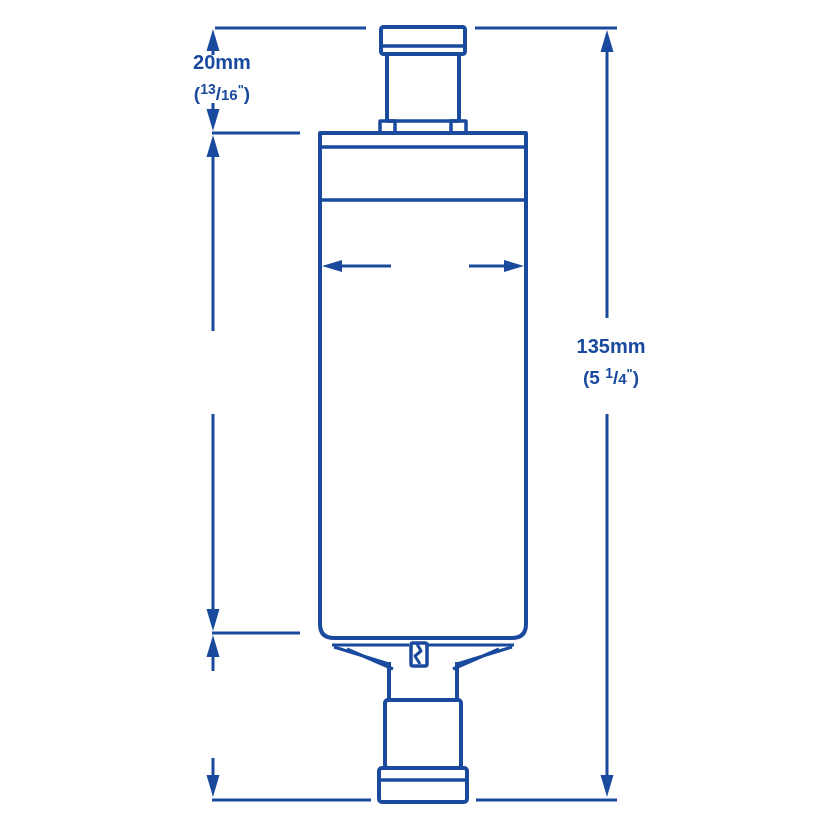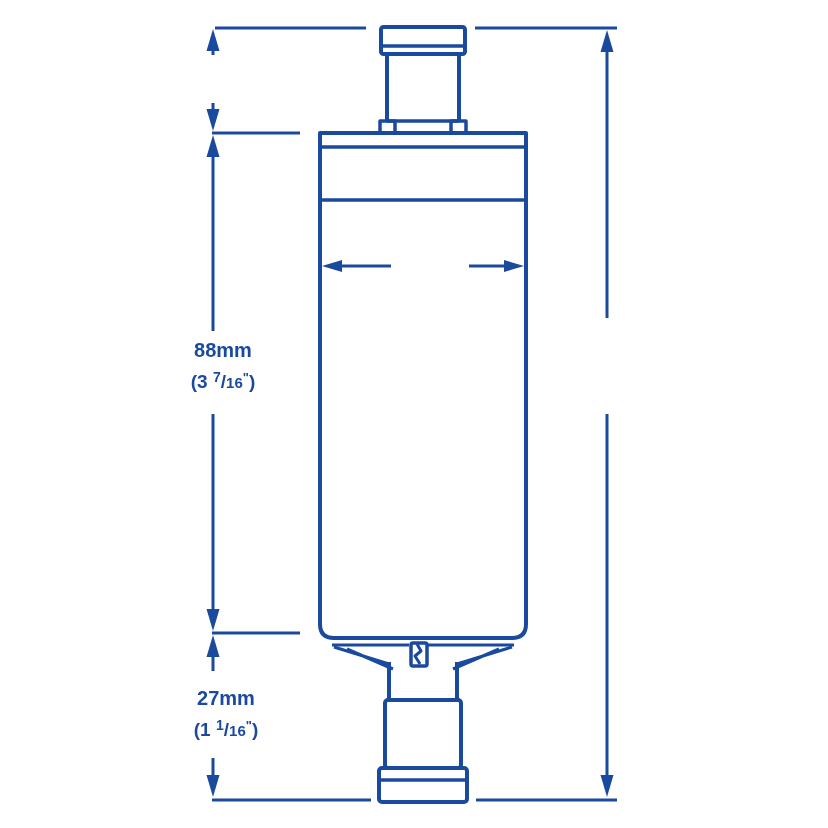"20mm" div.dim-label { html: none -> <div> <div>20mm</div> <div><span>(</span><span></span><span>13</span><span>/</span><span>16</span><span>"</span><span>)</span></div> </div> }
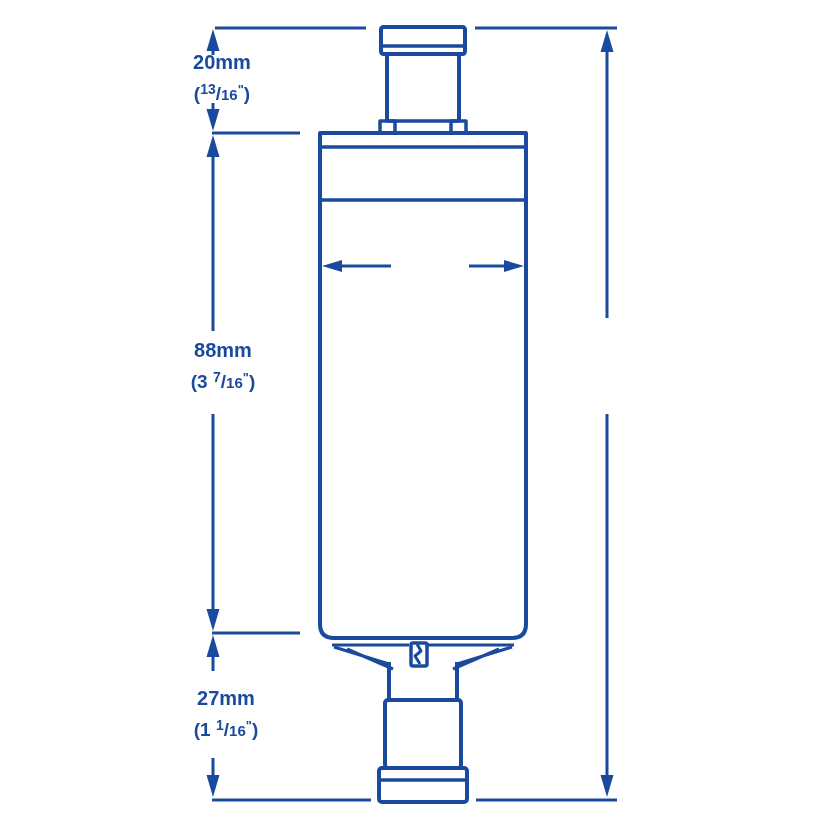"88mm" div.dim-label { html: <div> <div>88mm</div> <div><span>(</span><span>3 </span><span>7</span><span>/</span><span>16</span><span>"</span><span>)</span></div> </div> -> none }
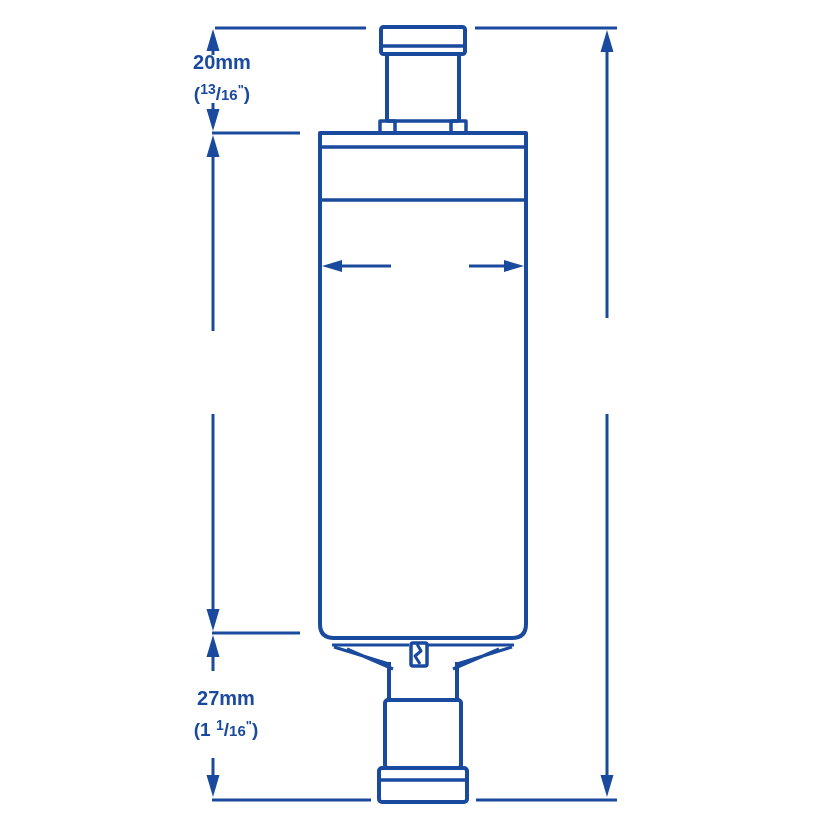"135mm" div.dim-label { html: none -> <div> <div>135mm</div> <div><span>(</span><span>5 </span><span>1</span><span>/</span><span>4</span><span>"</span><span>)</span></div> </div> }
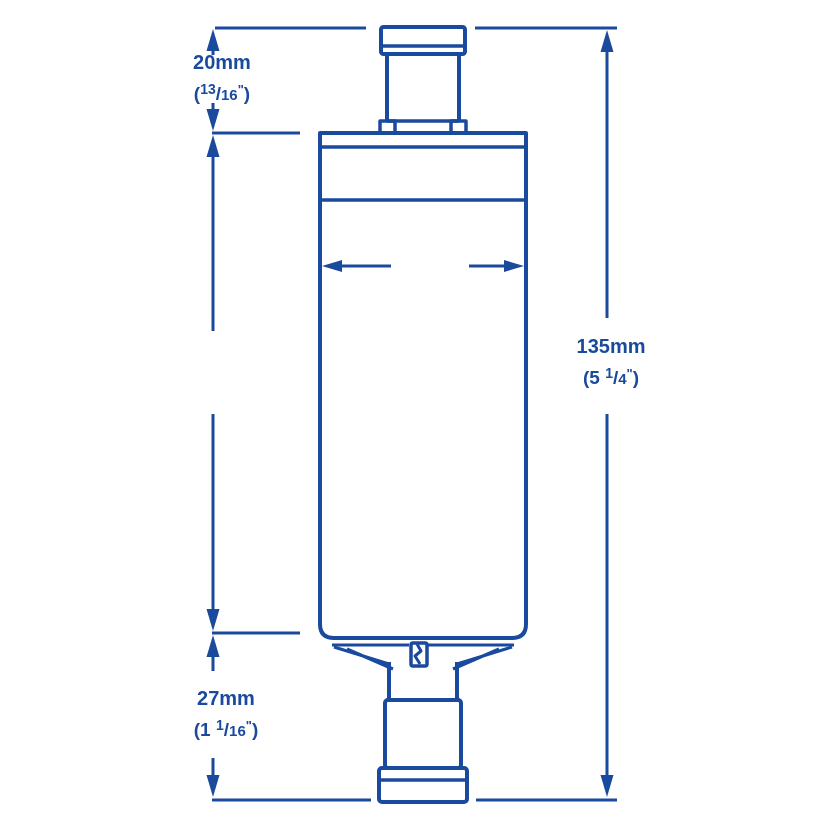"27mm" div.dim-label { html: <div> <div>27mm</div> <div><span>(</span><span>1 </span><span>1</span><span>/</span><span>16</span><span>"</span><span>)</span></div> </div> -> none }
